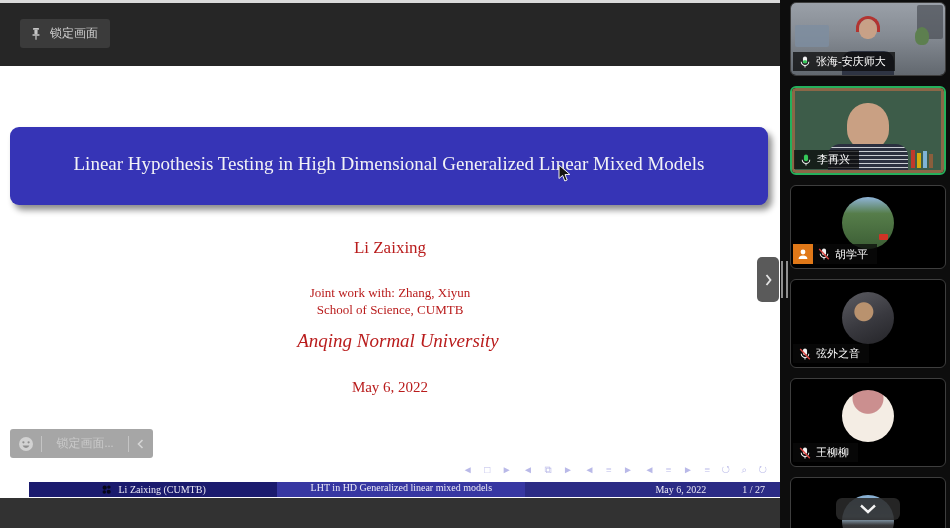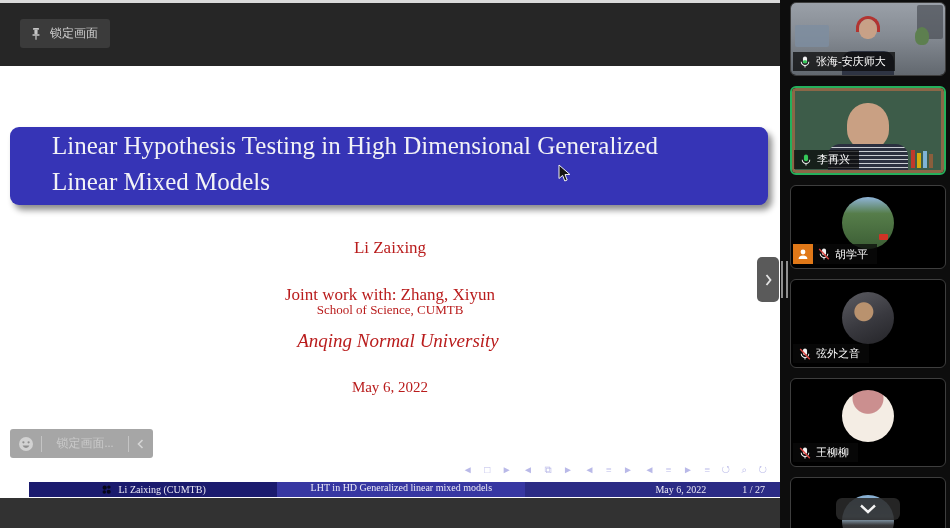"Linear Hypothesis Testing in High" .title-banner { font-size: 25px -> 19px }
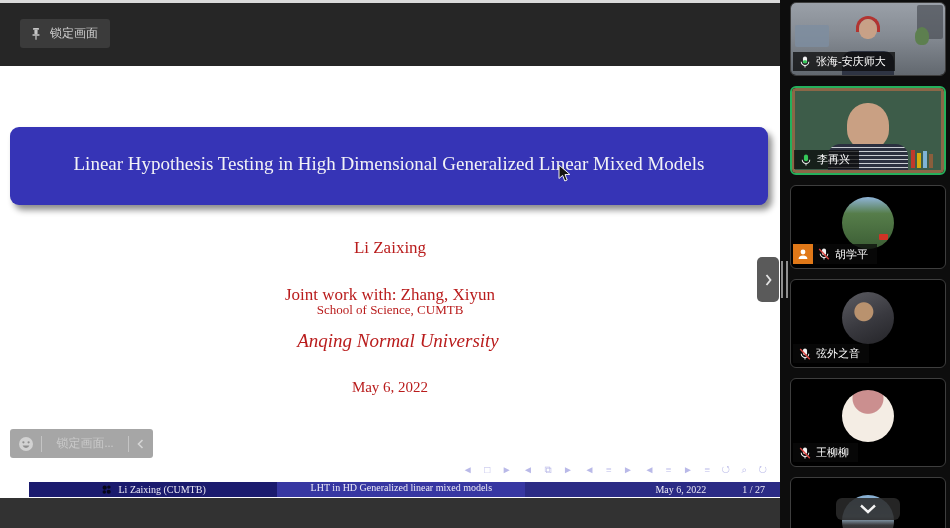"Joint work with: Zhang, Xiyun" .joint-line { font-size: 17px -> 13px }
